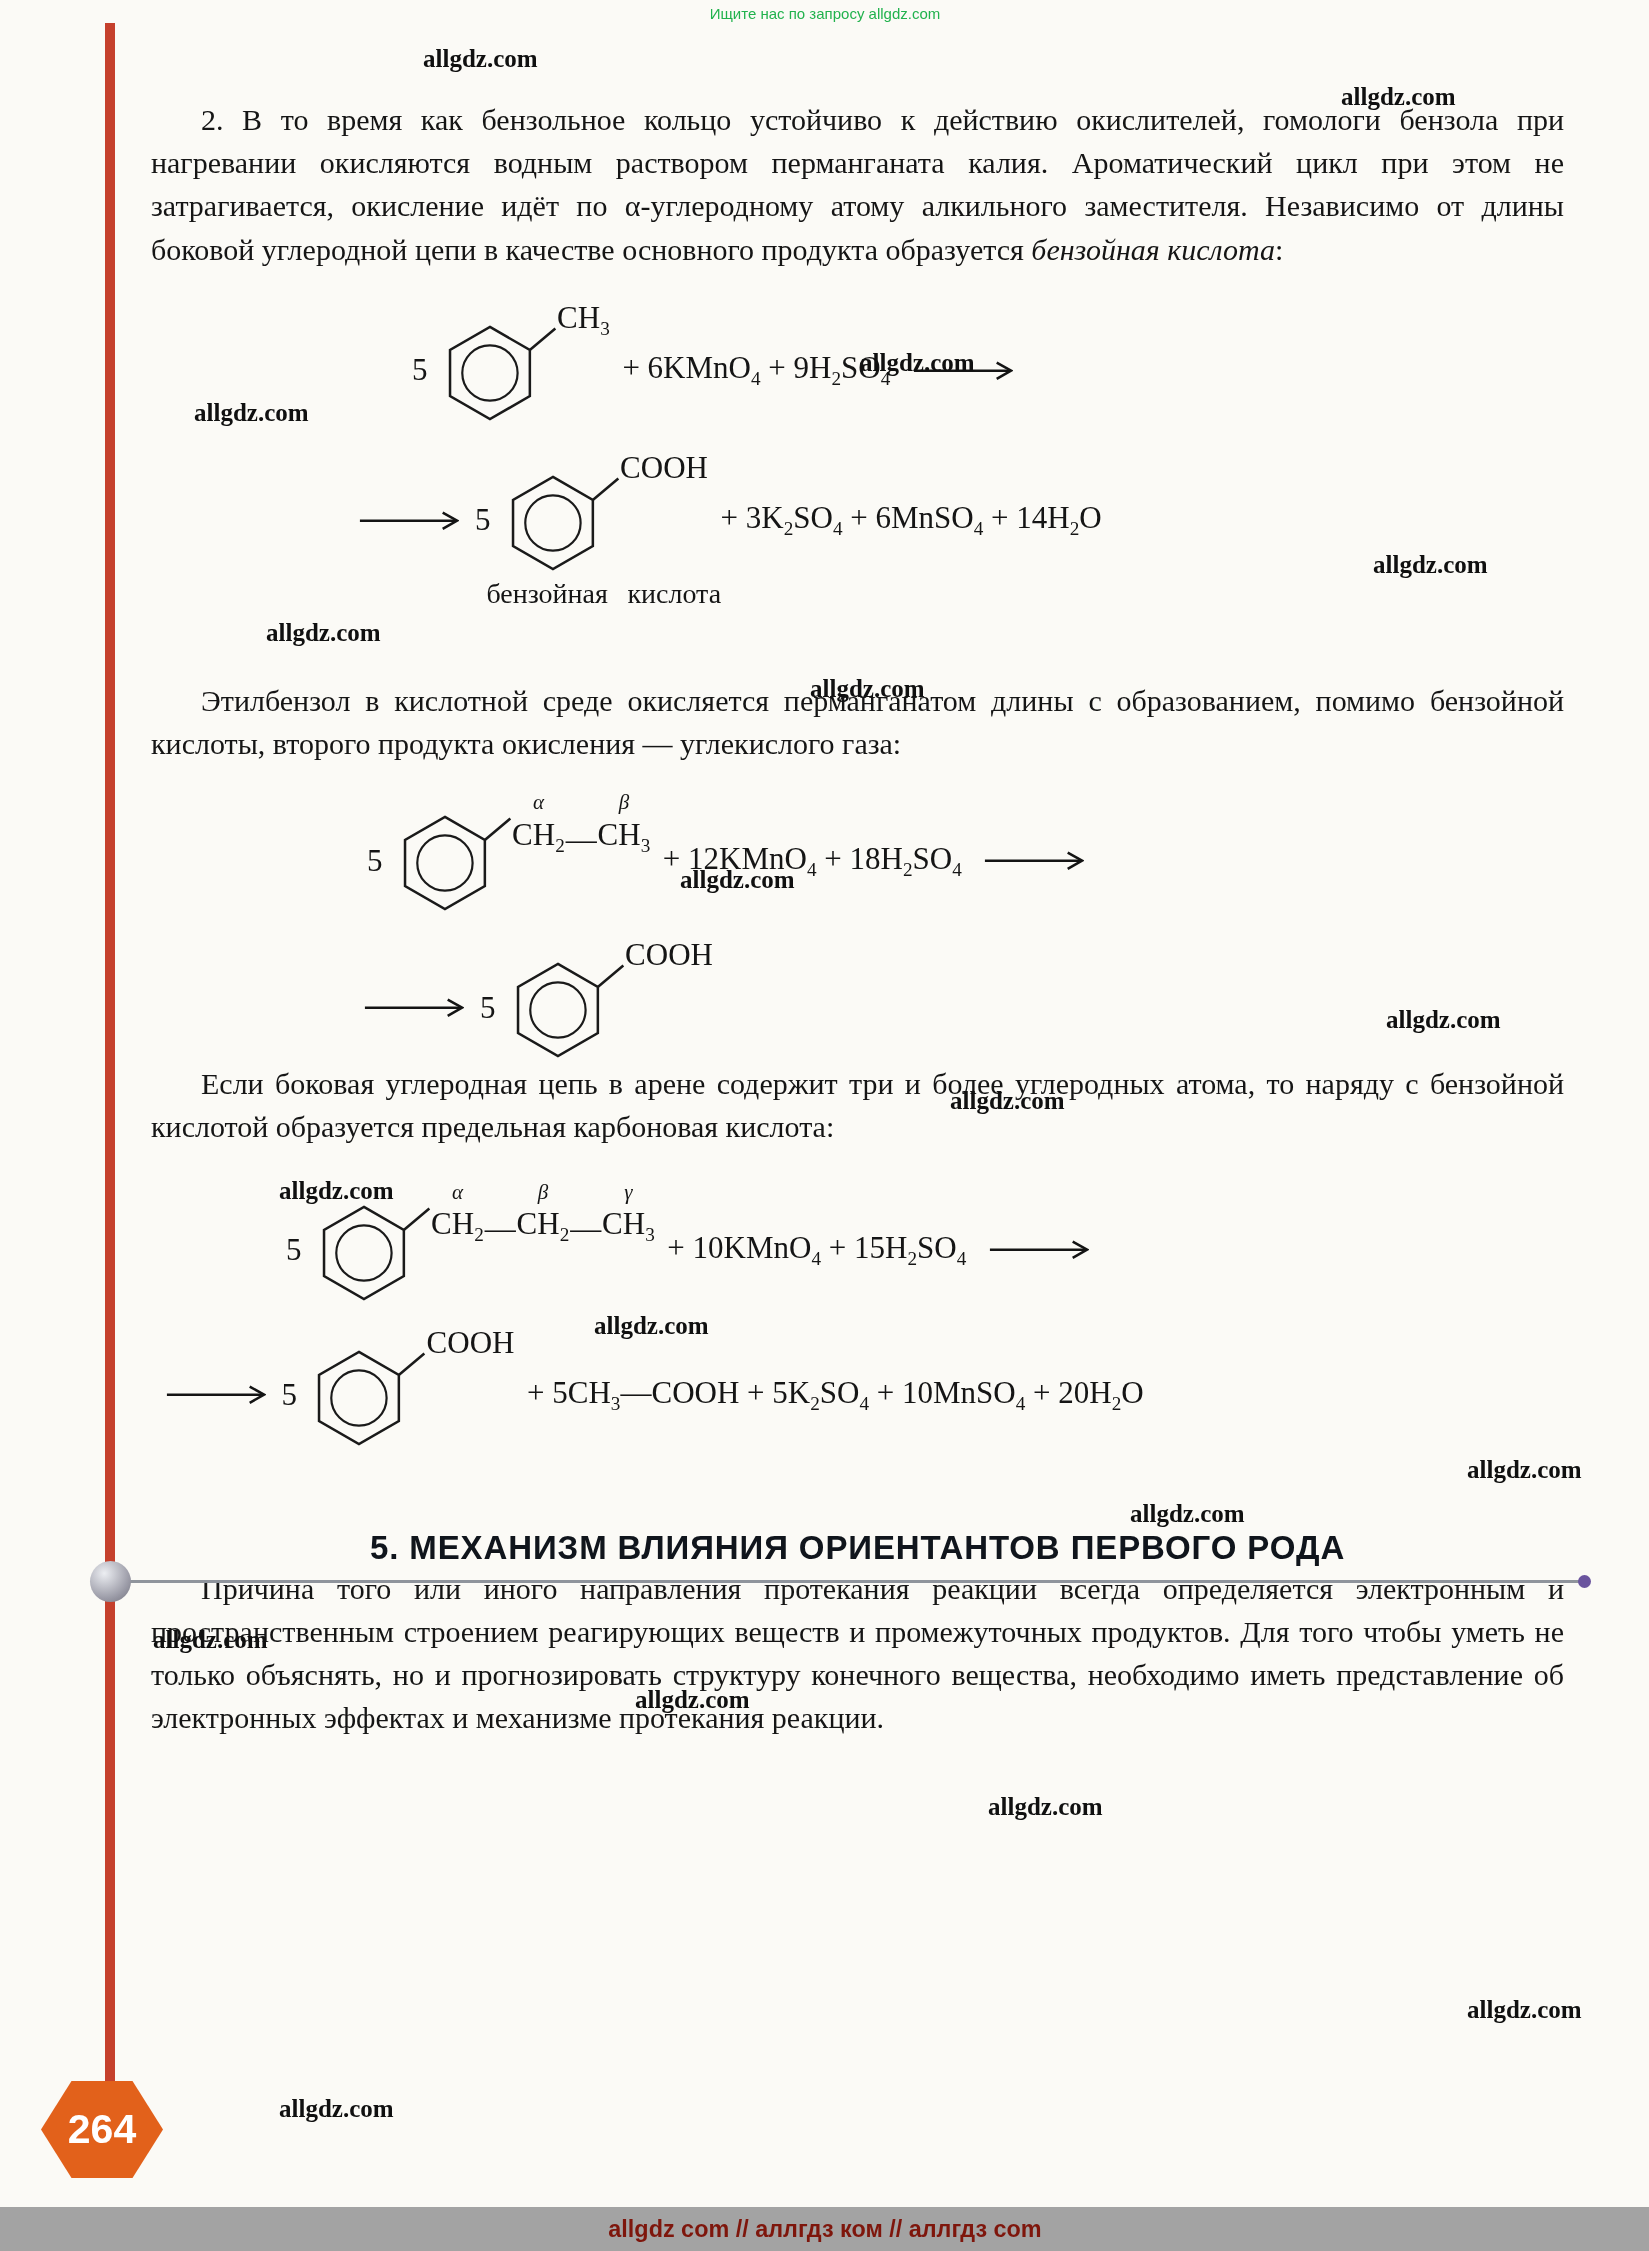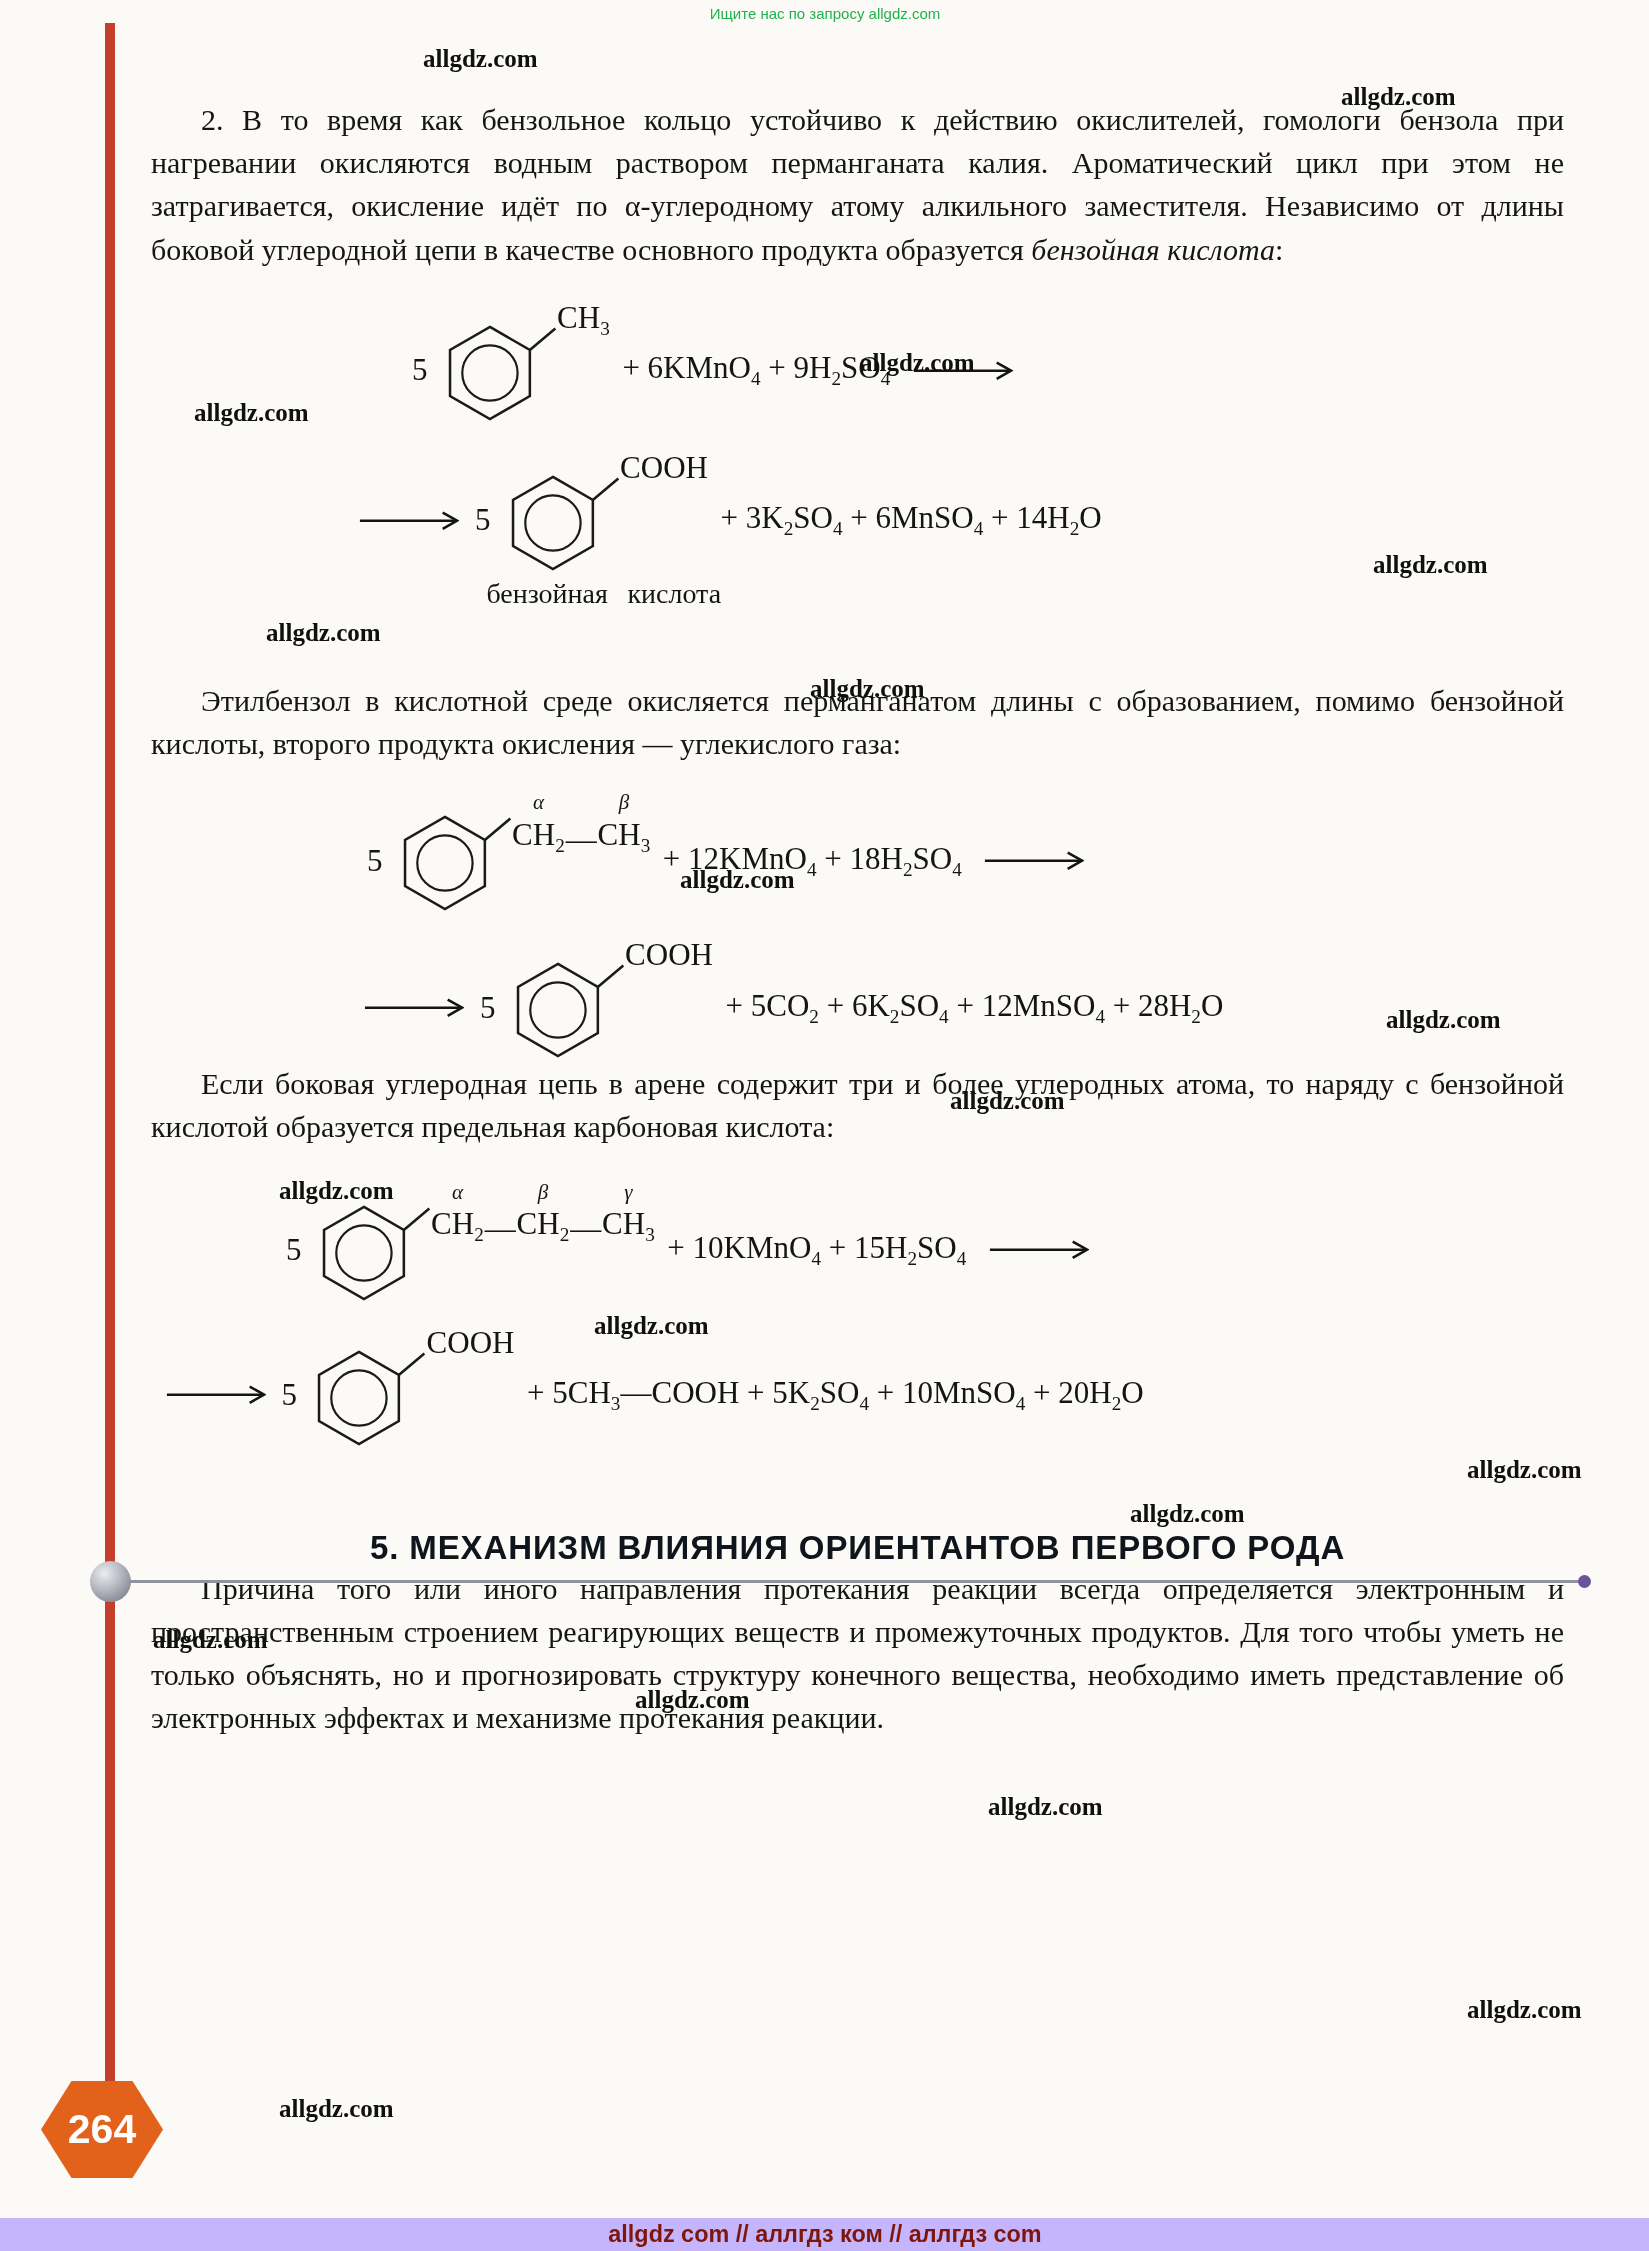"+ 5CO2 + 6K2SO4 +" span.frm { html: <span>+ 5CO<sub>2</sub> + 6K<sub>2</sub>SO<sub>4</sub> + 12MnSO<sub>4</sub> + 28H<sub>2</sub>O</span> -> none }
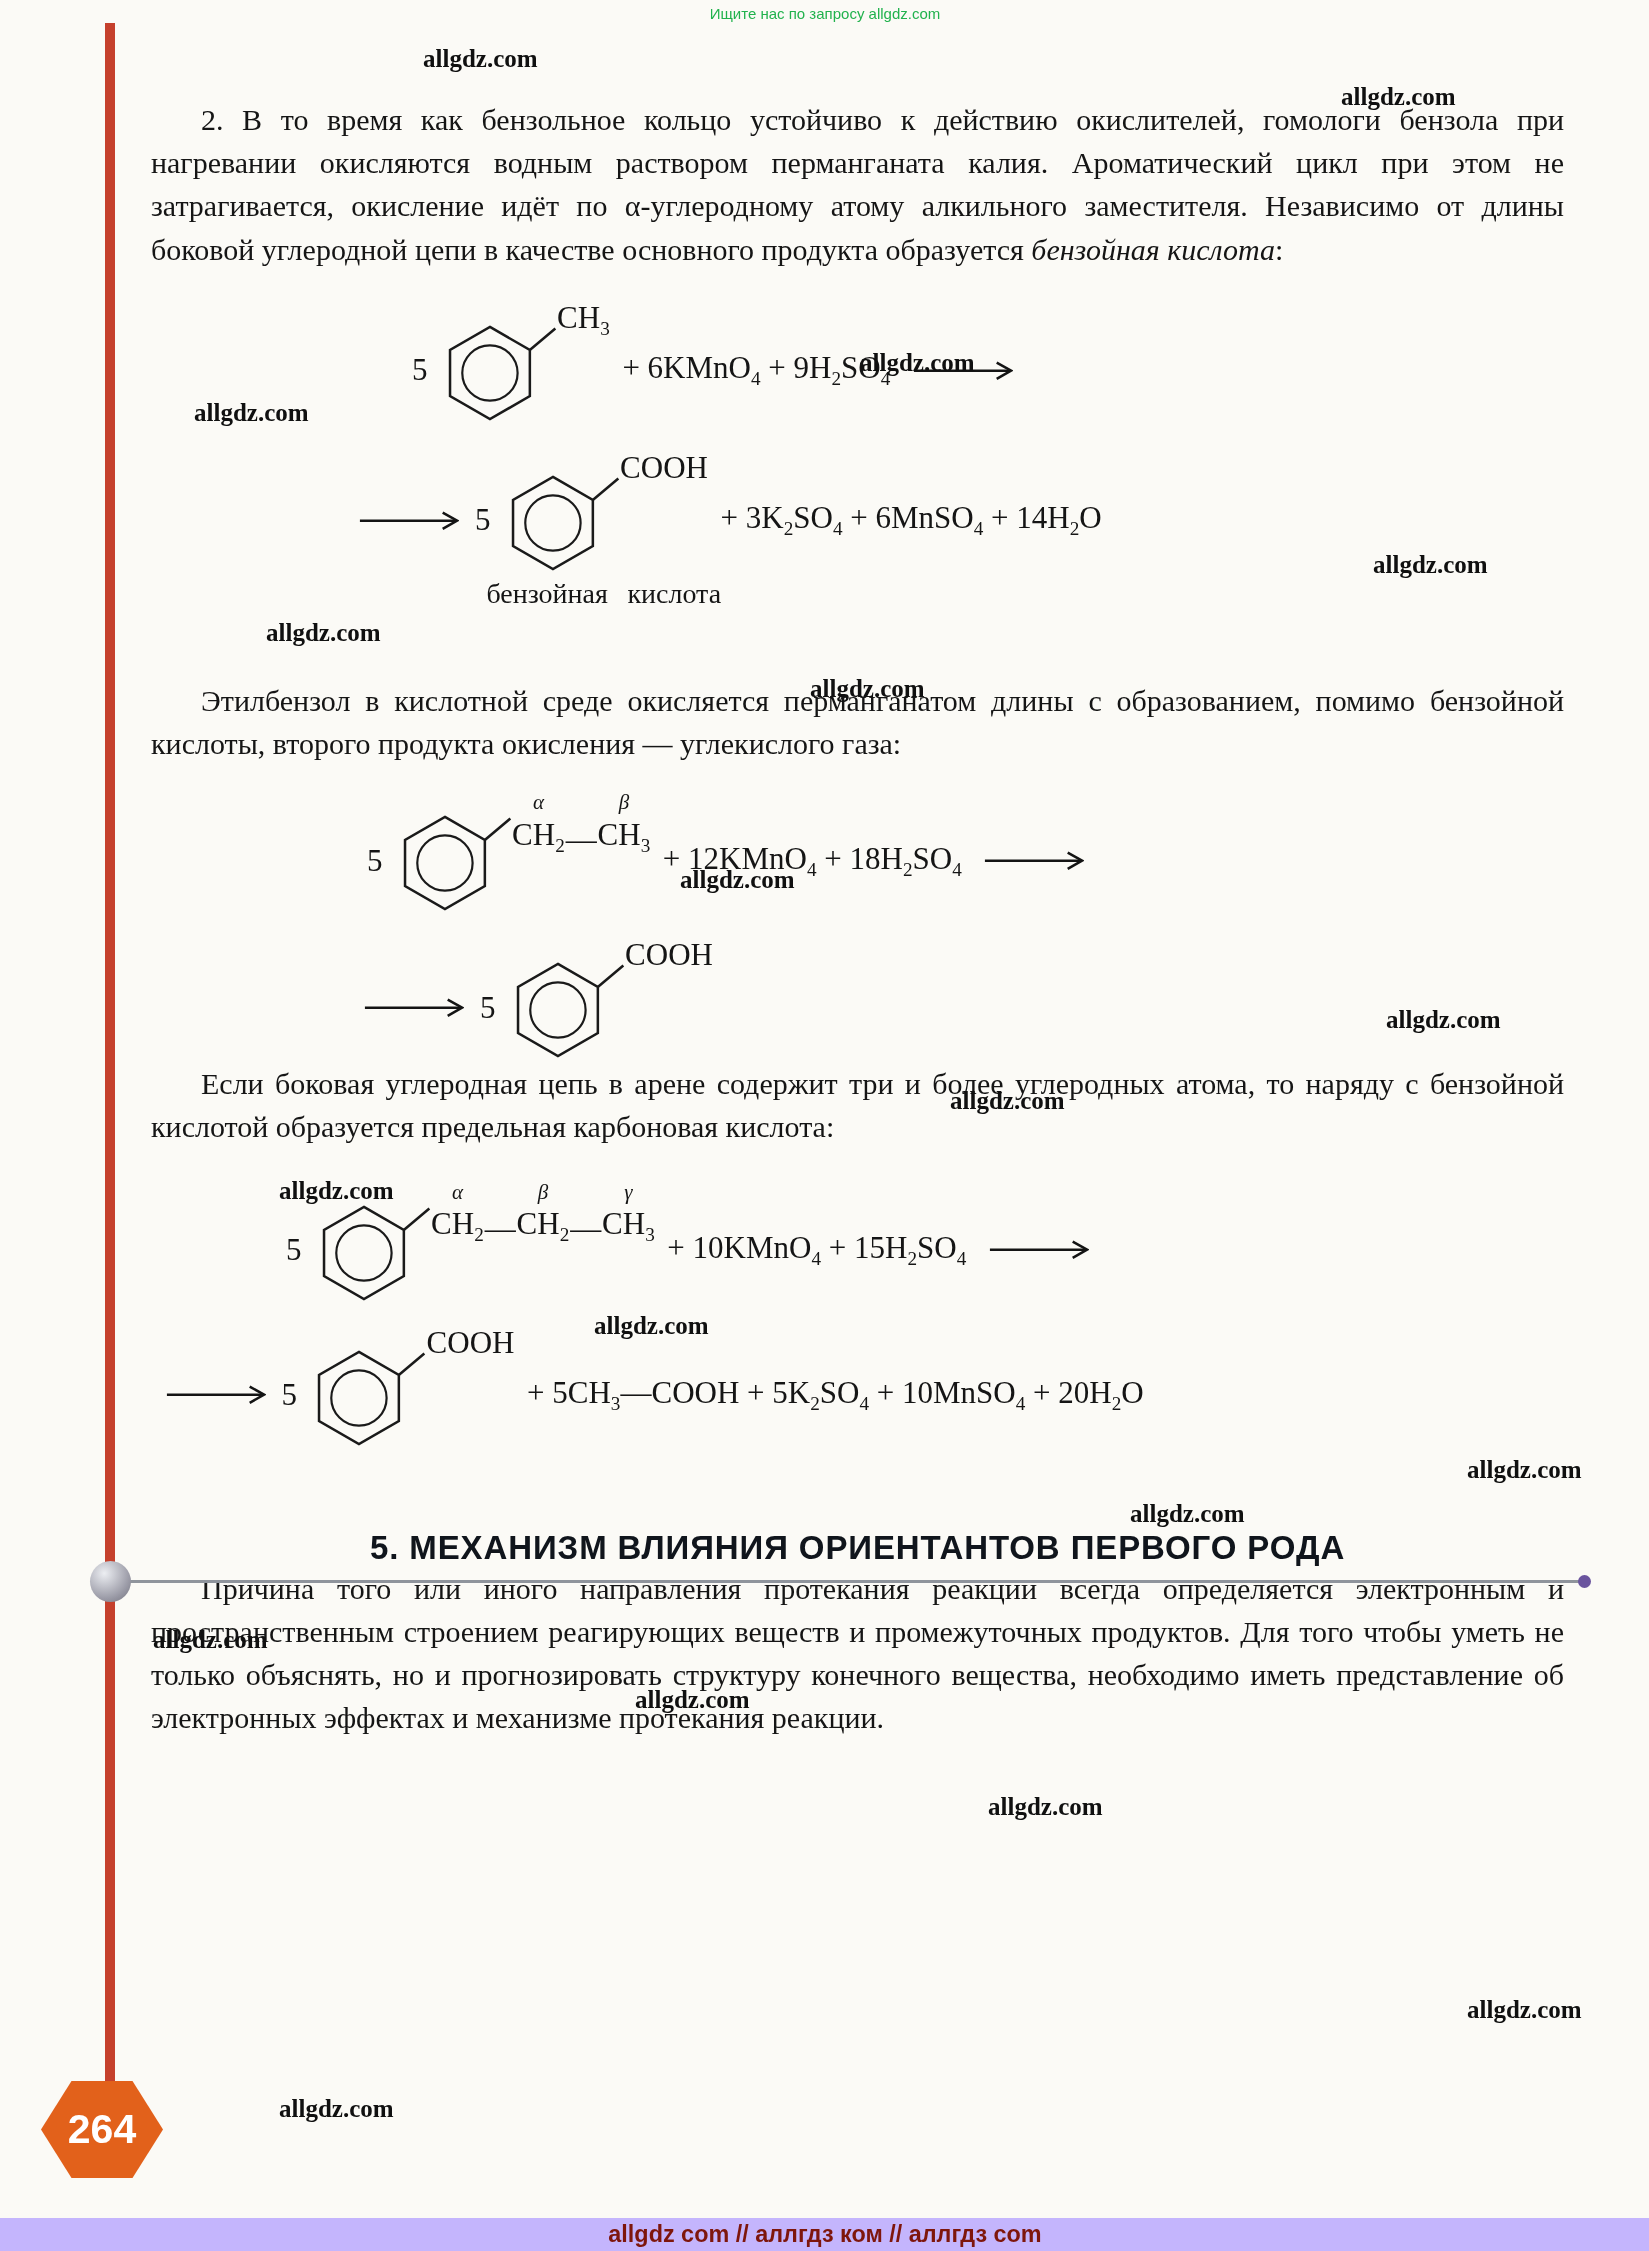"allgdz com // аллгдз ком" .footer { background: #c4b5fd -> #a3a3a3; height: 33px -> 44px }
